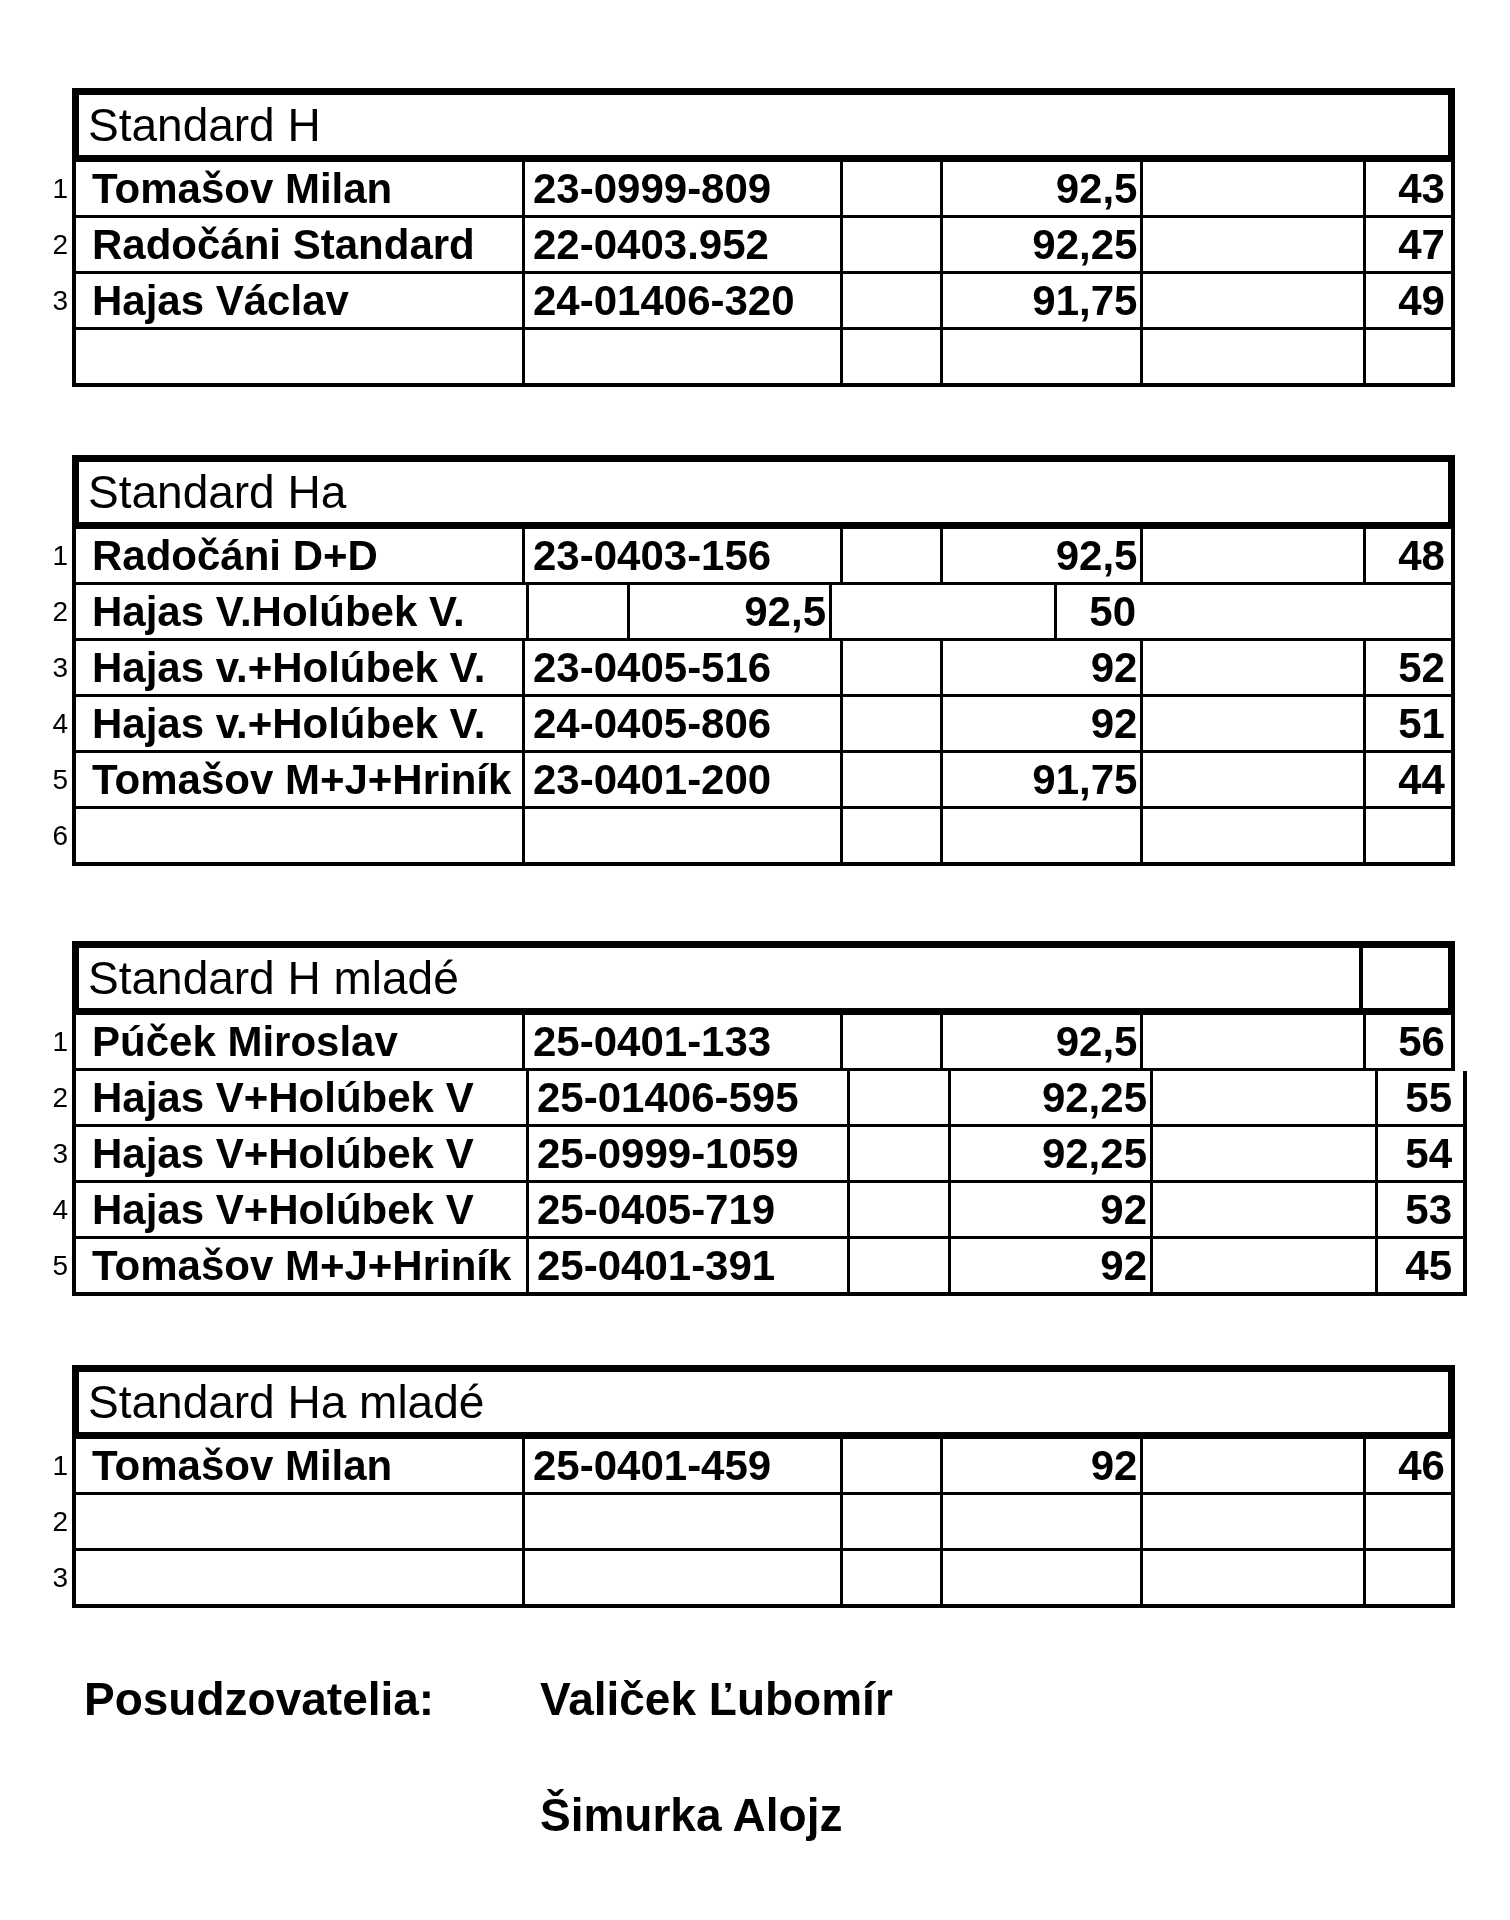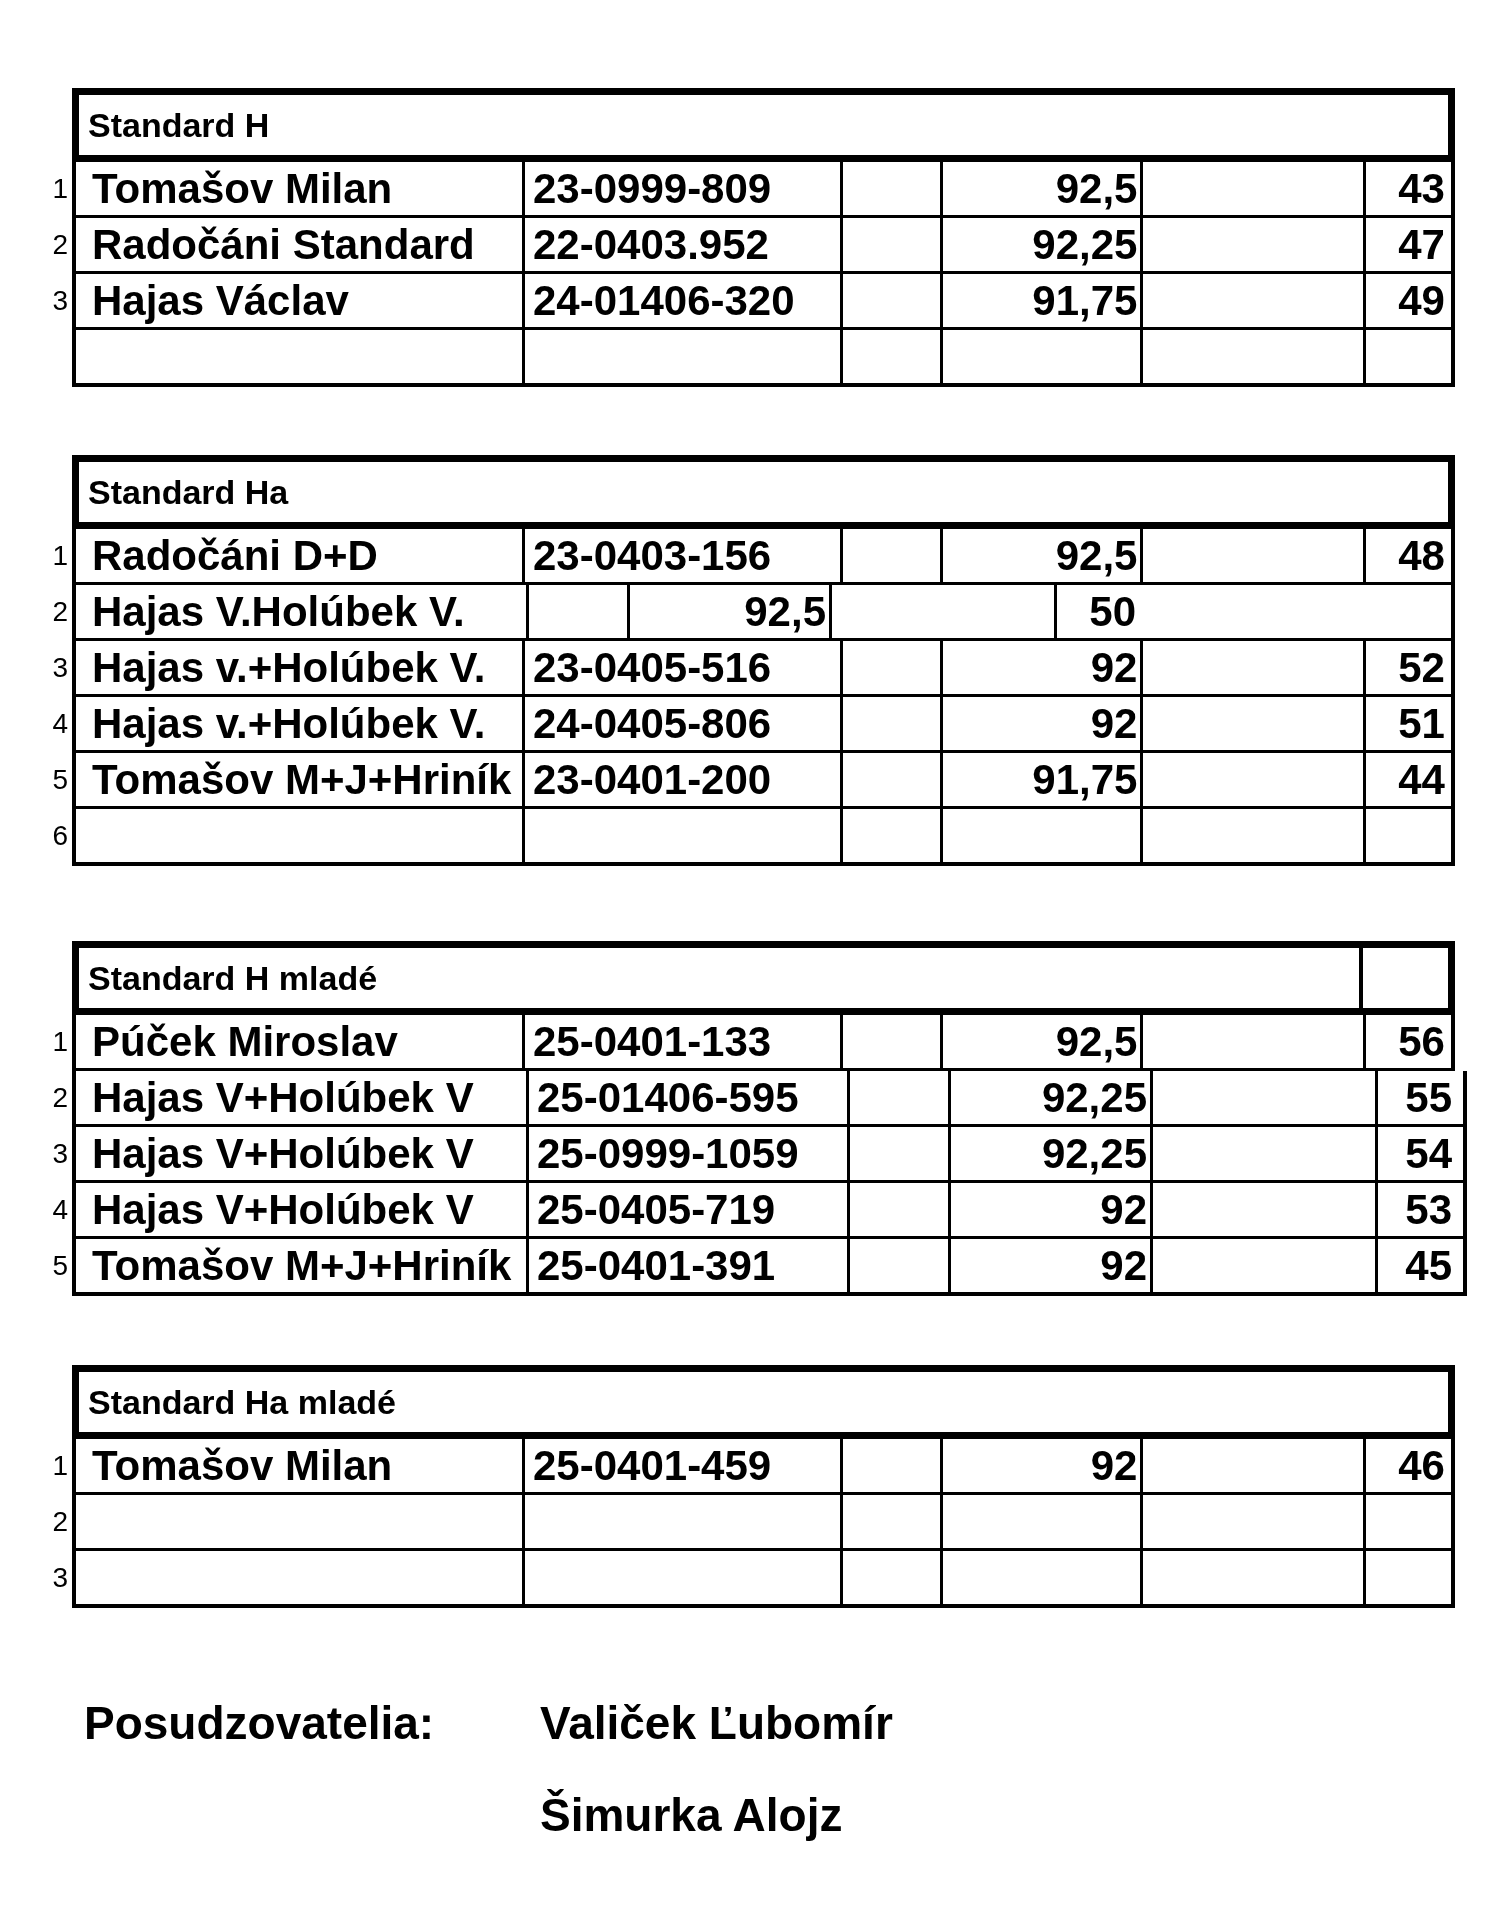"Standard H" .thead .title { font-size: 34px -> 46px; font-weight: 700 -> 400 }
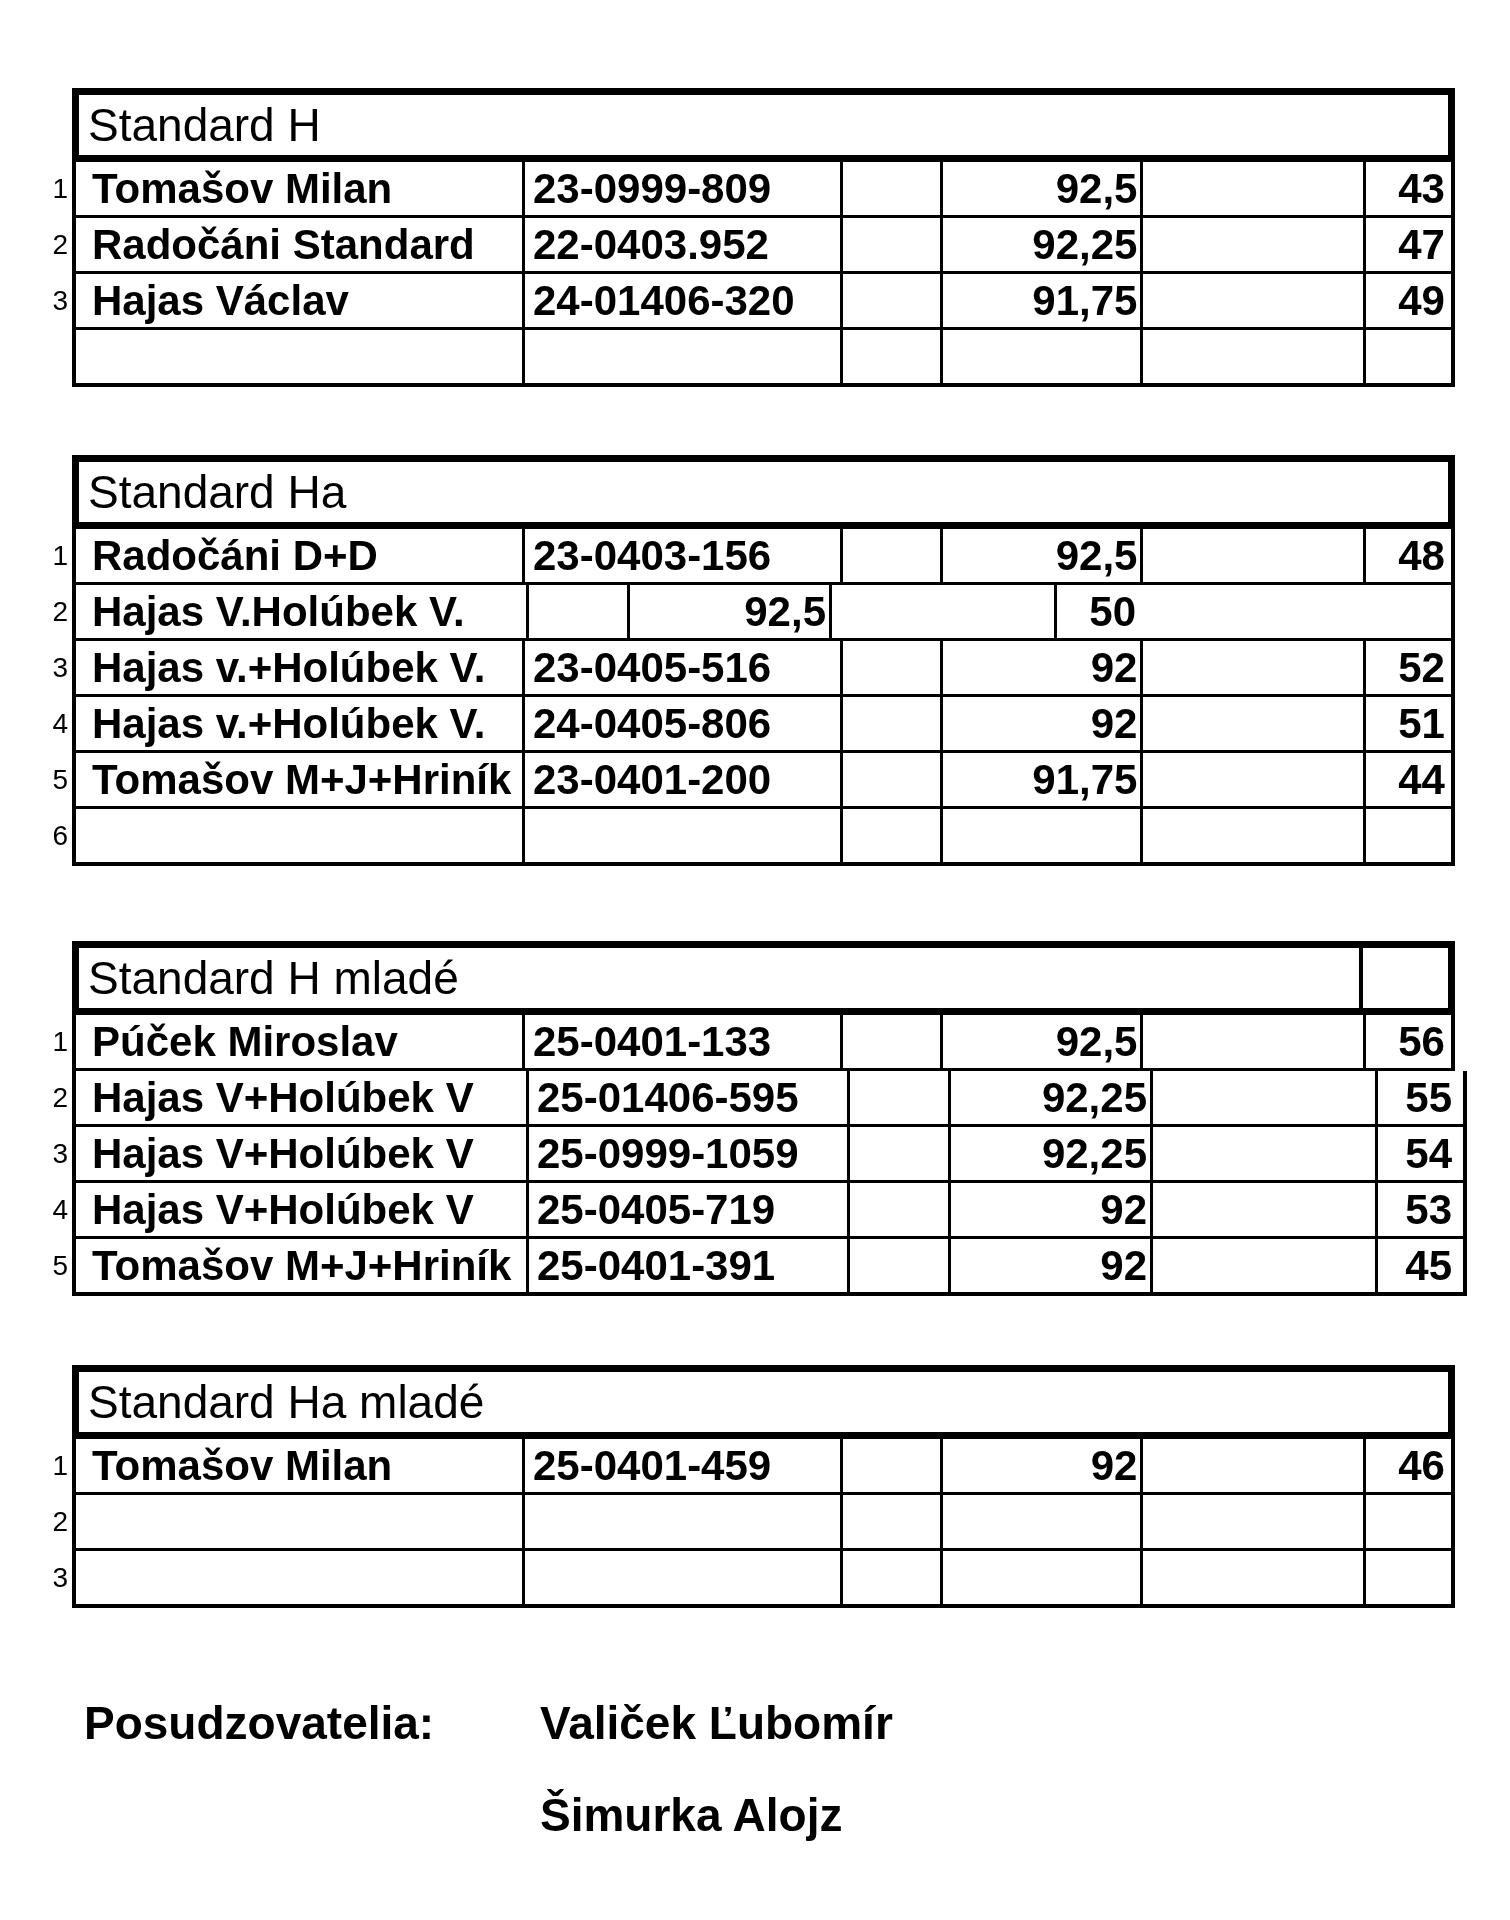"Posudzovatelia:" .footer-row1 { margin-top: 24px -> none }
